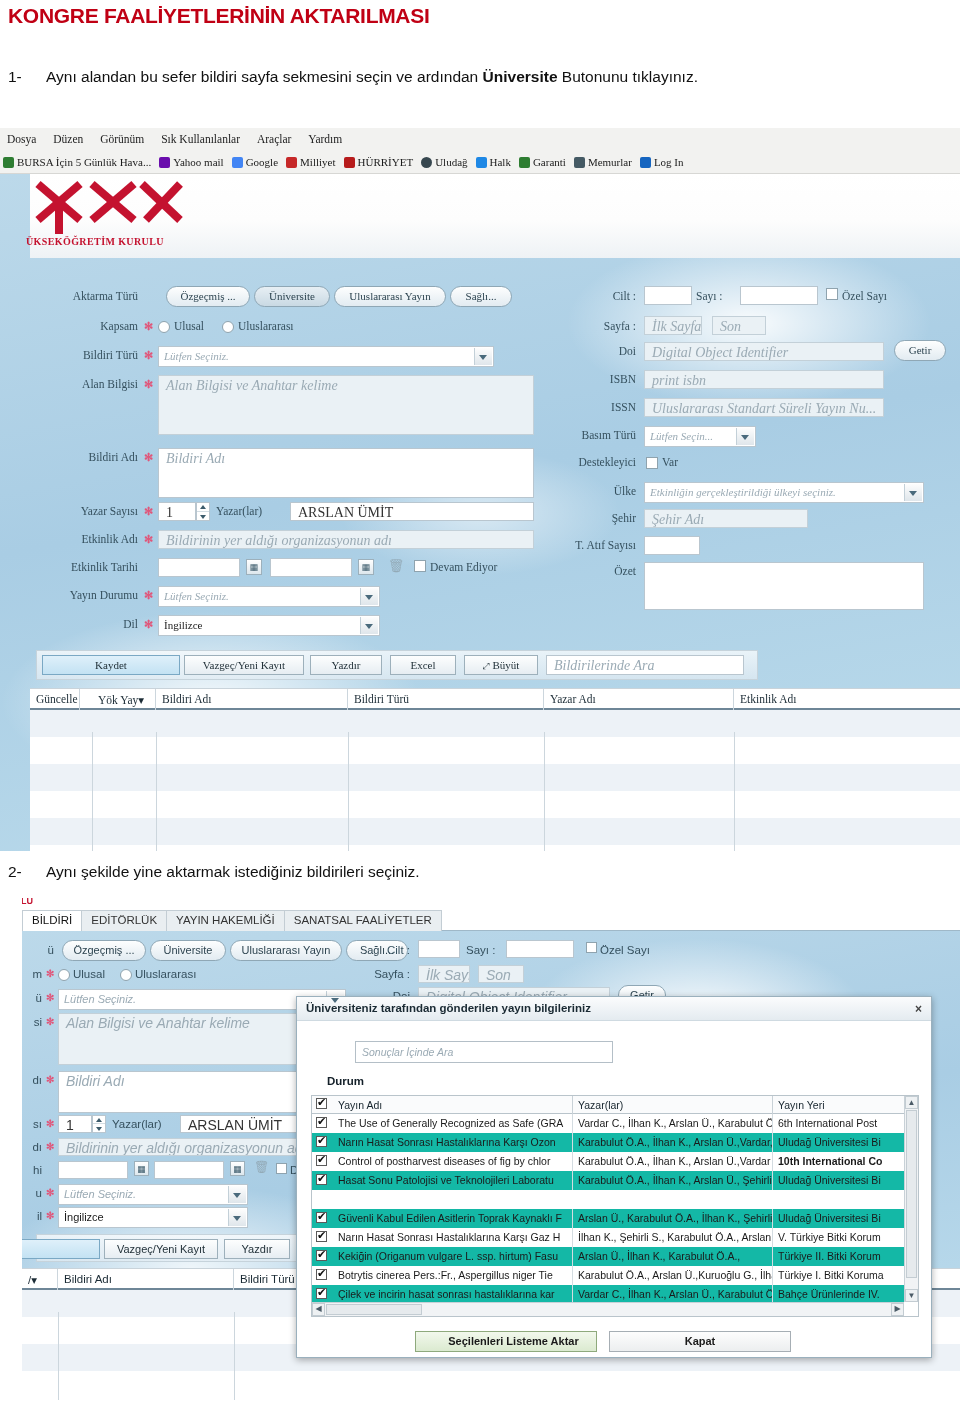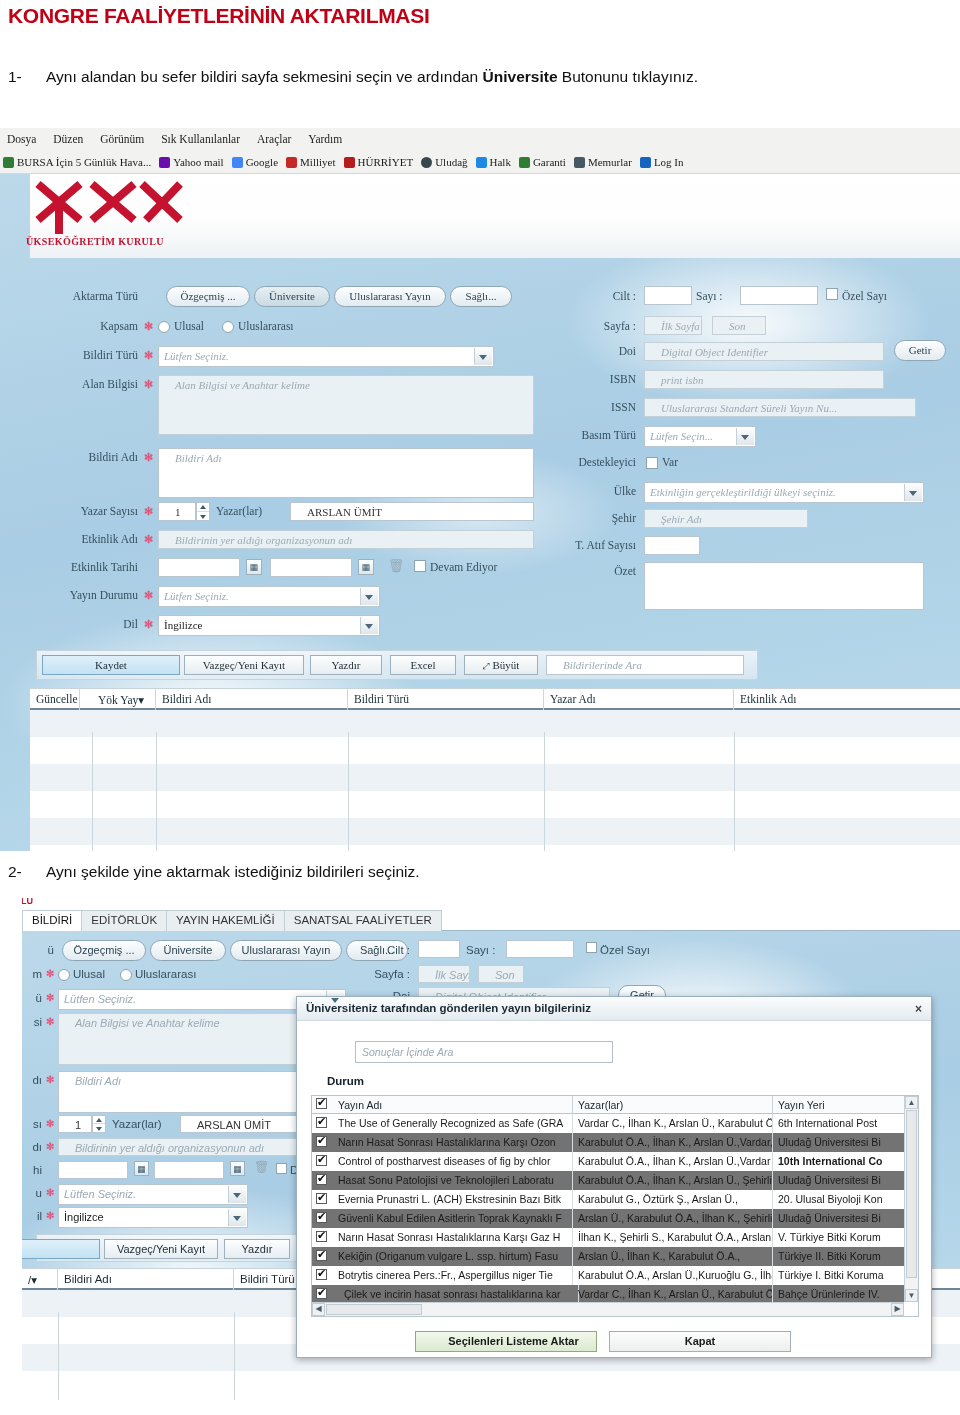"İlk Sayfa" .fld { font-size: 11px -> 14px; padding: 2px 16px -> 2px 7px }
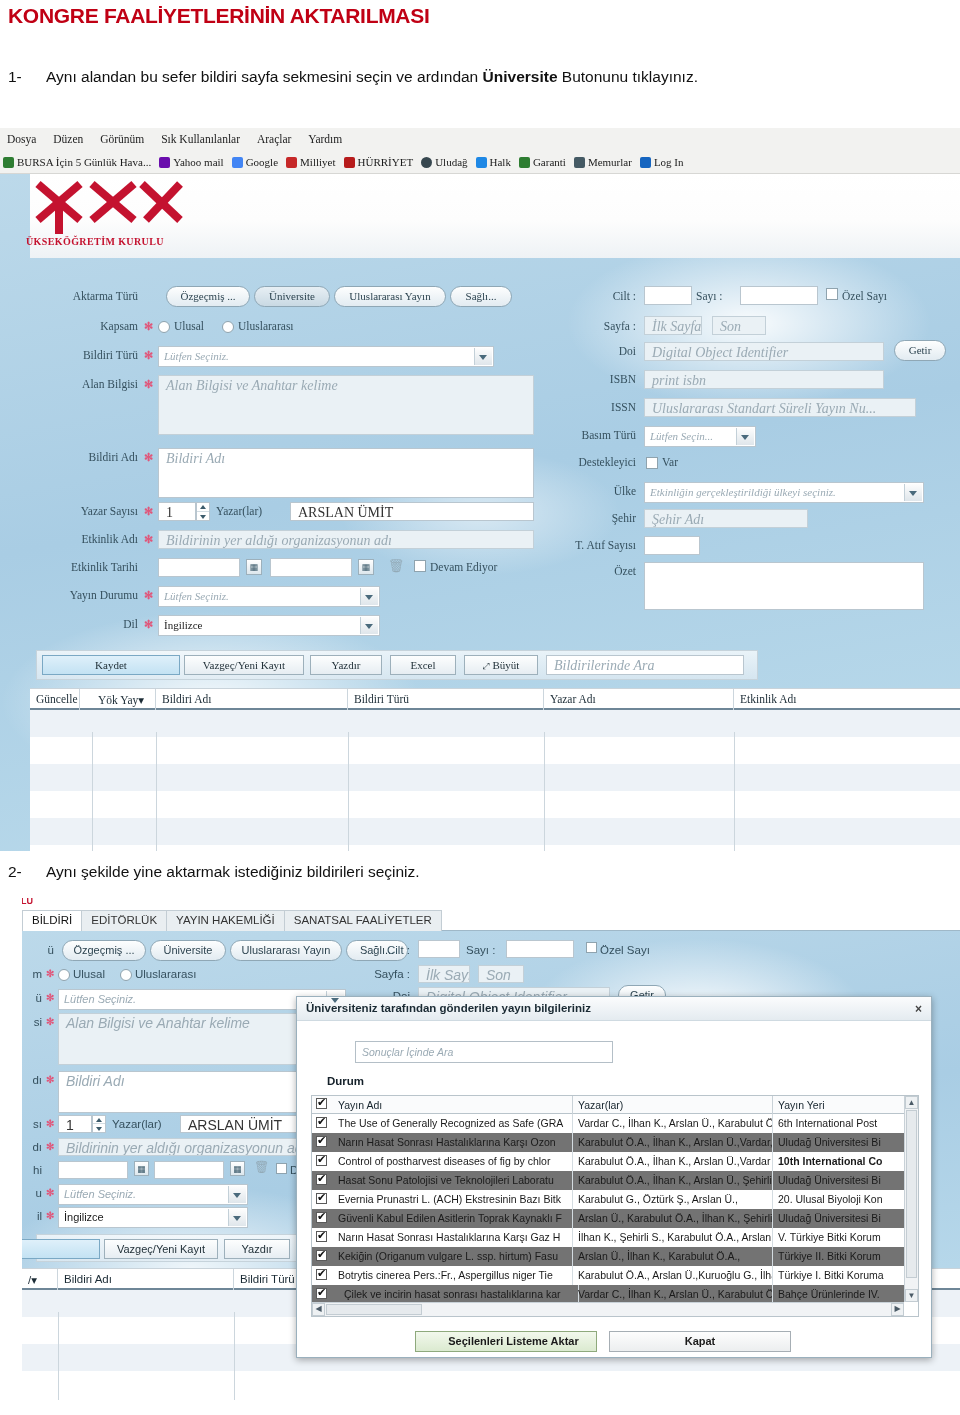"Uluslararası Standart Süreli Yayın Nu..." div.fld { width: 272px -> 240px }
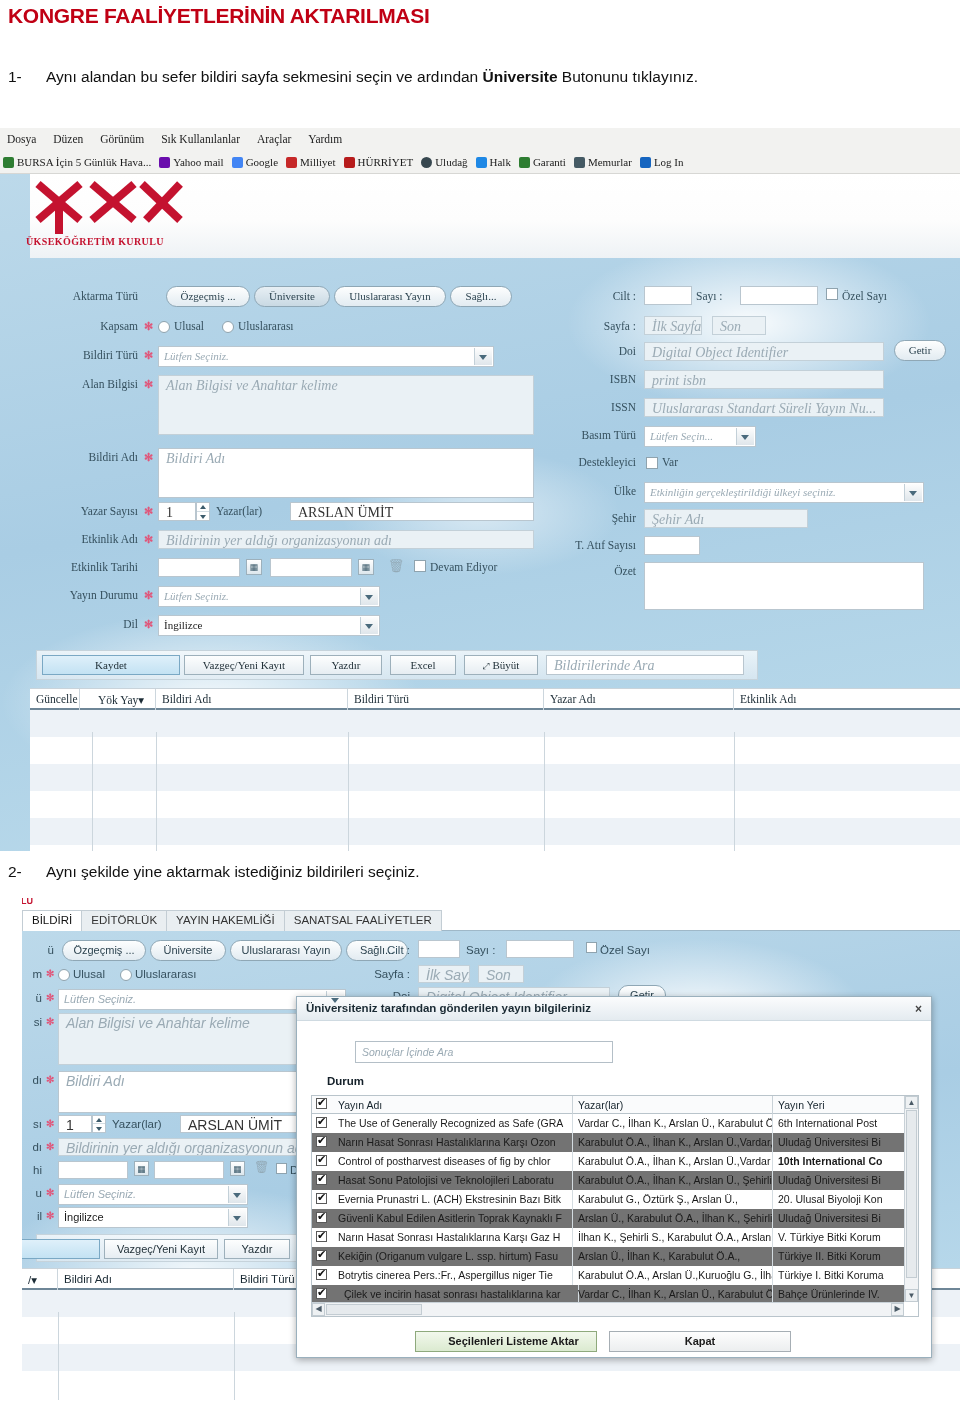"Narın Hasat Sonrası Hastalıklarına Karşı Ozon" .dlg-grid .dr.alt { background: #737373 -> #14b8a6 }
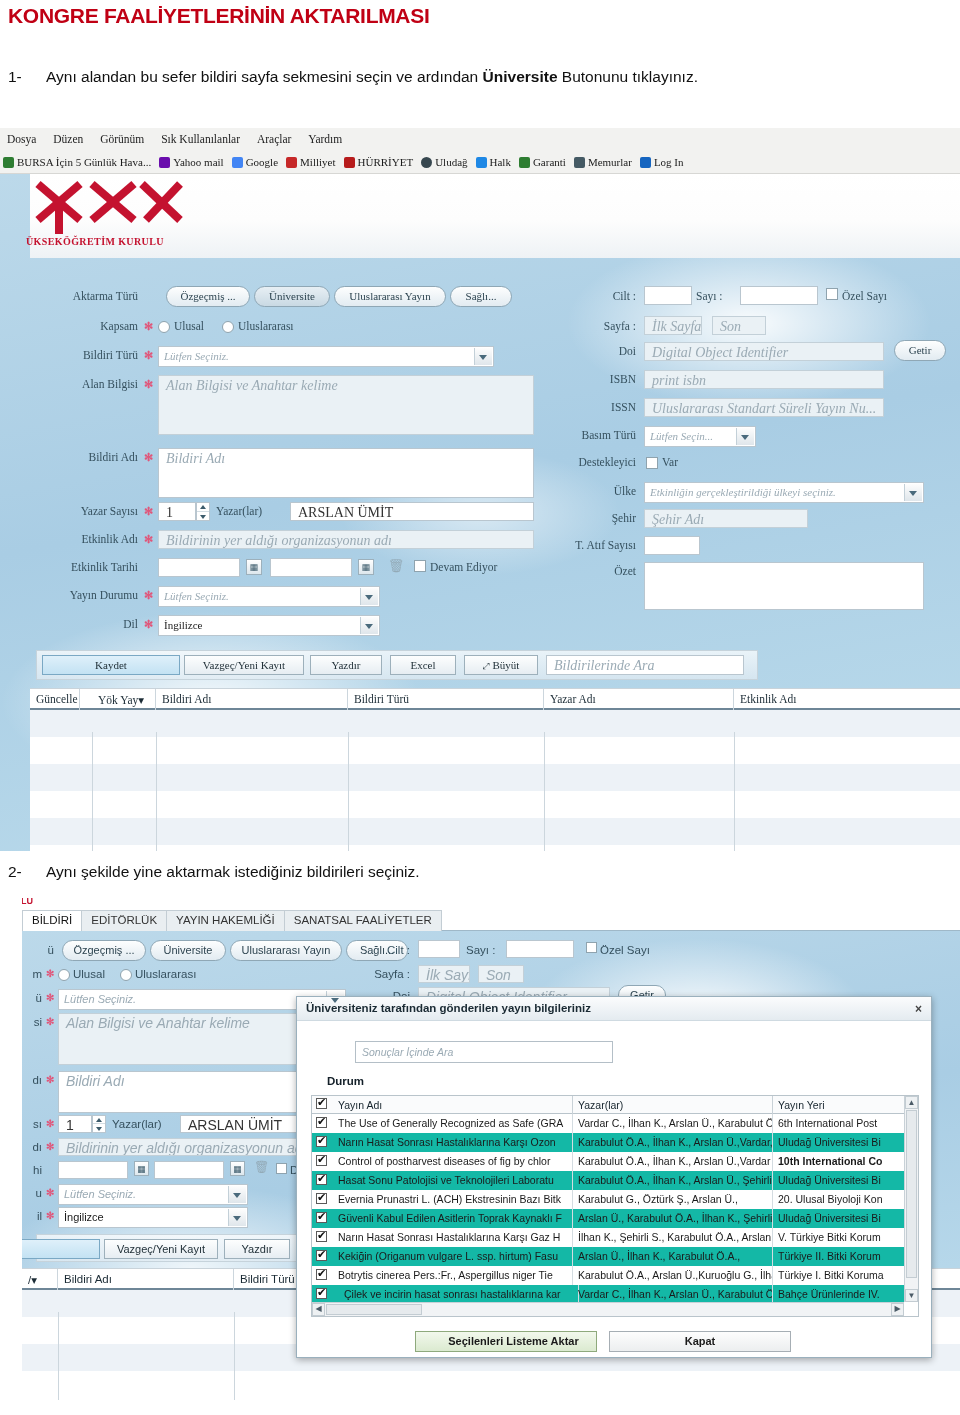"Evernia Prunastri L. (ACH) Ekstresinin" div.dr { html: <div> <div></div> <div>Evernia Prunastri L. (ACH) Ekstresinin Bazı Bitk</div> <div>Karabulut G., Öztürk Ş., Arslan Ü.,</div> <div>20. Ulusal Biyoloji Kon</div> </div> -> none }
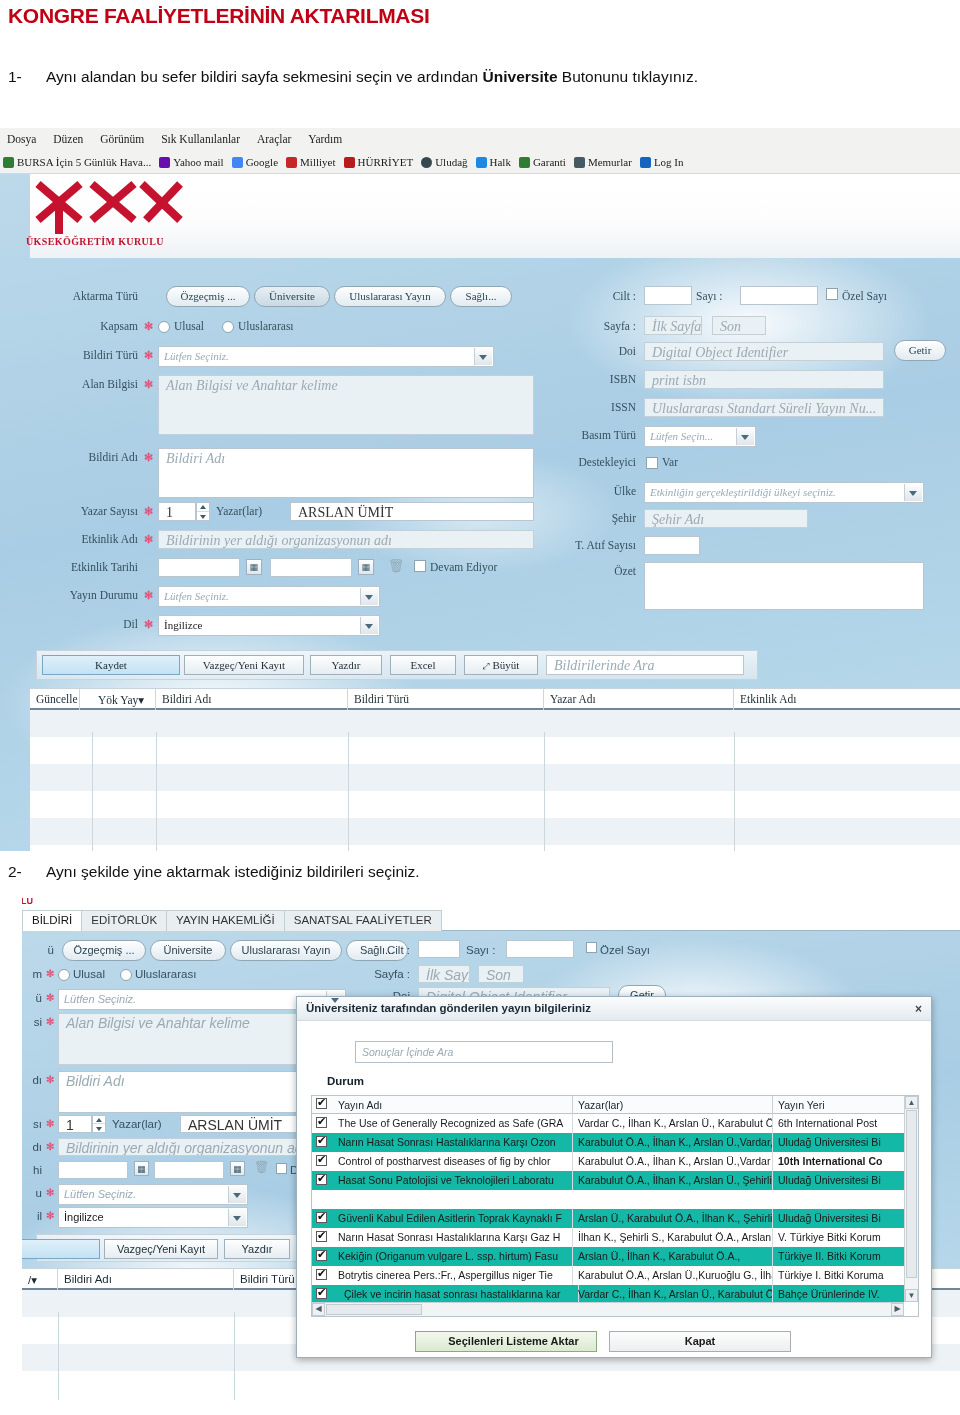"Çilek ve incirin hasat sonrası" div.c { margin-left: 6px -> none }
